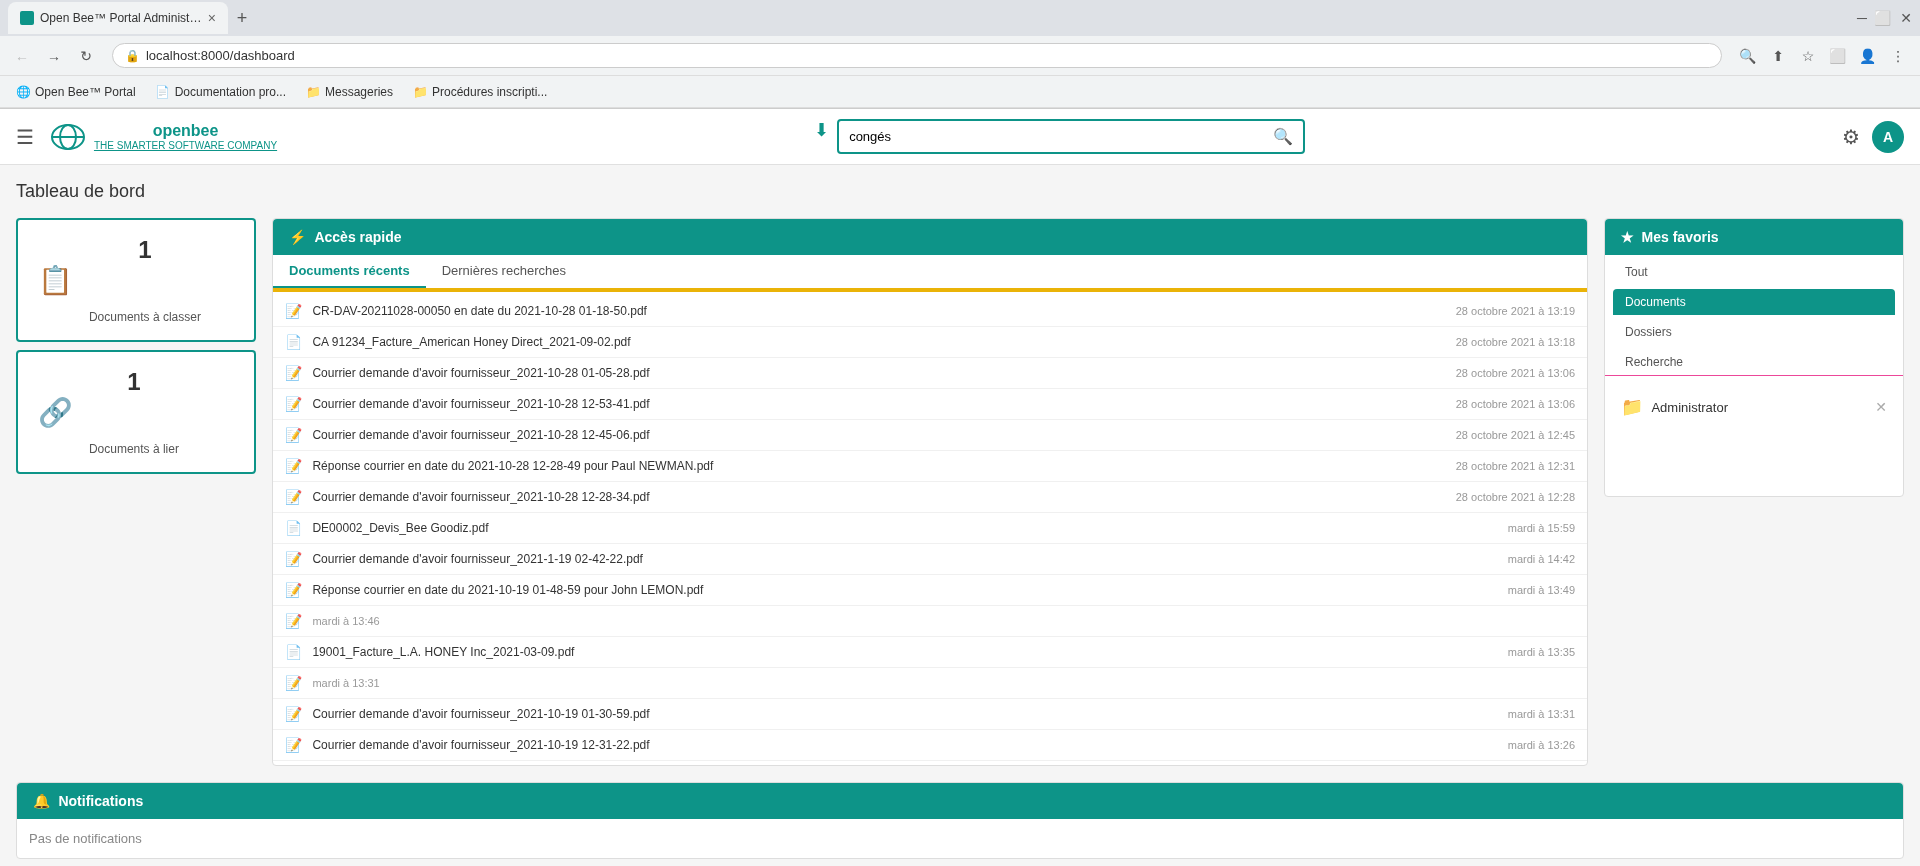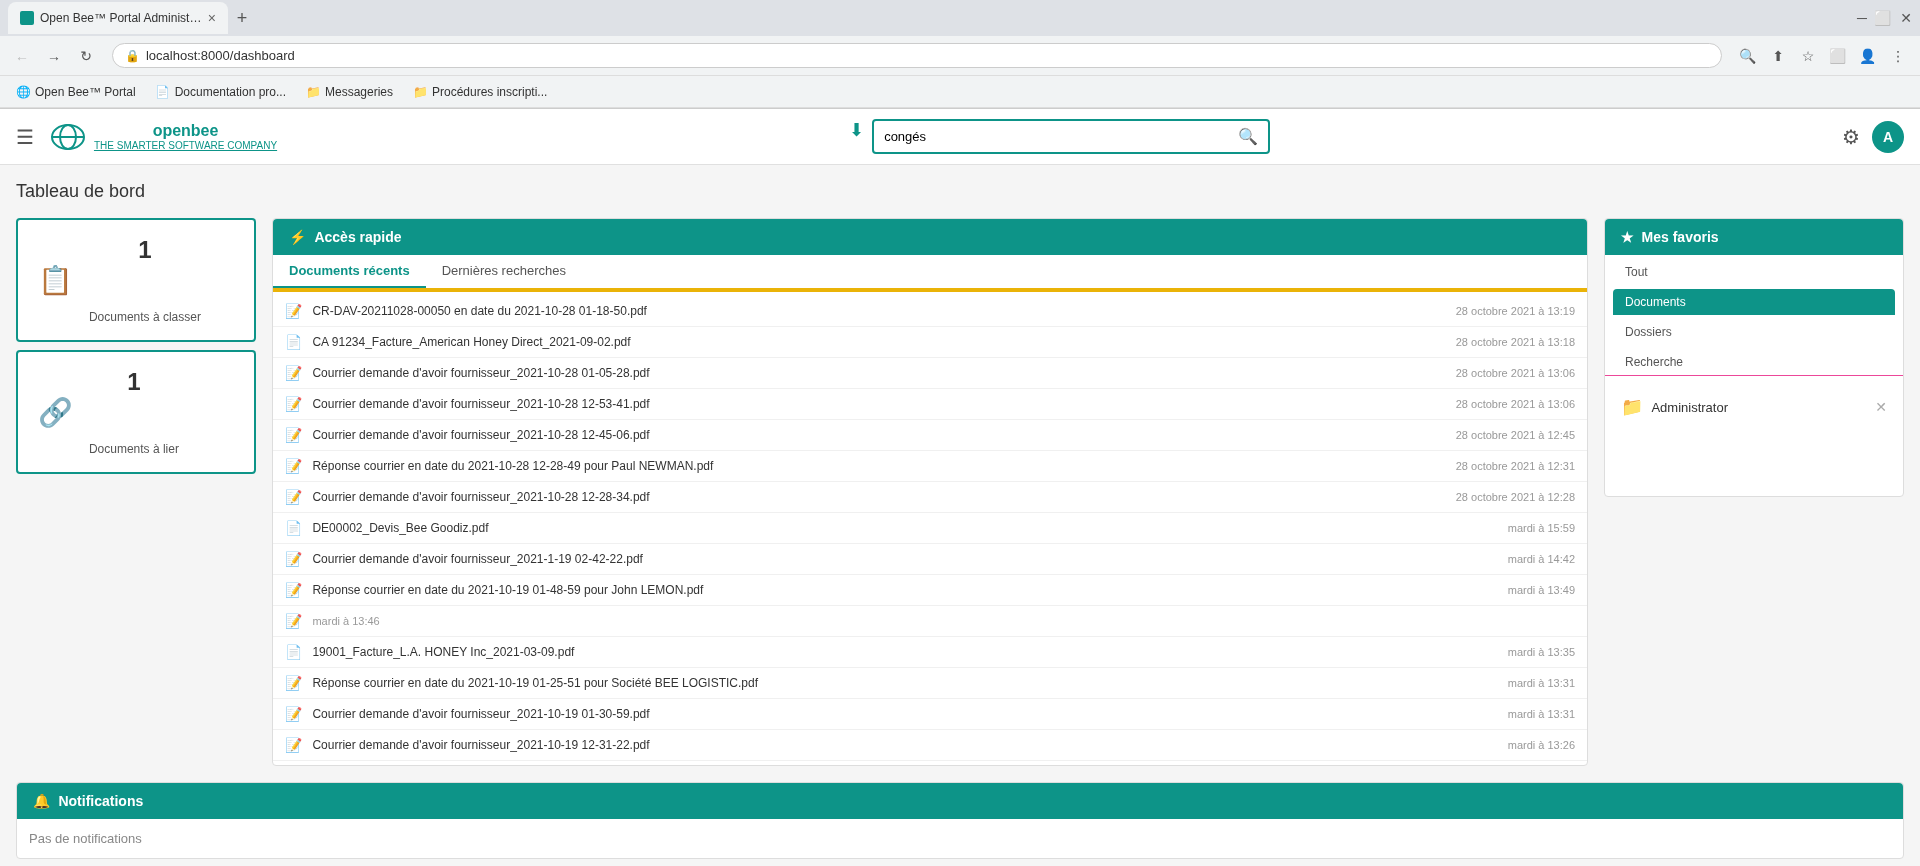"congés" .search-wrapper { width: 398px -> 468px }
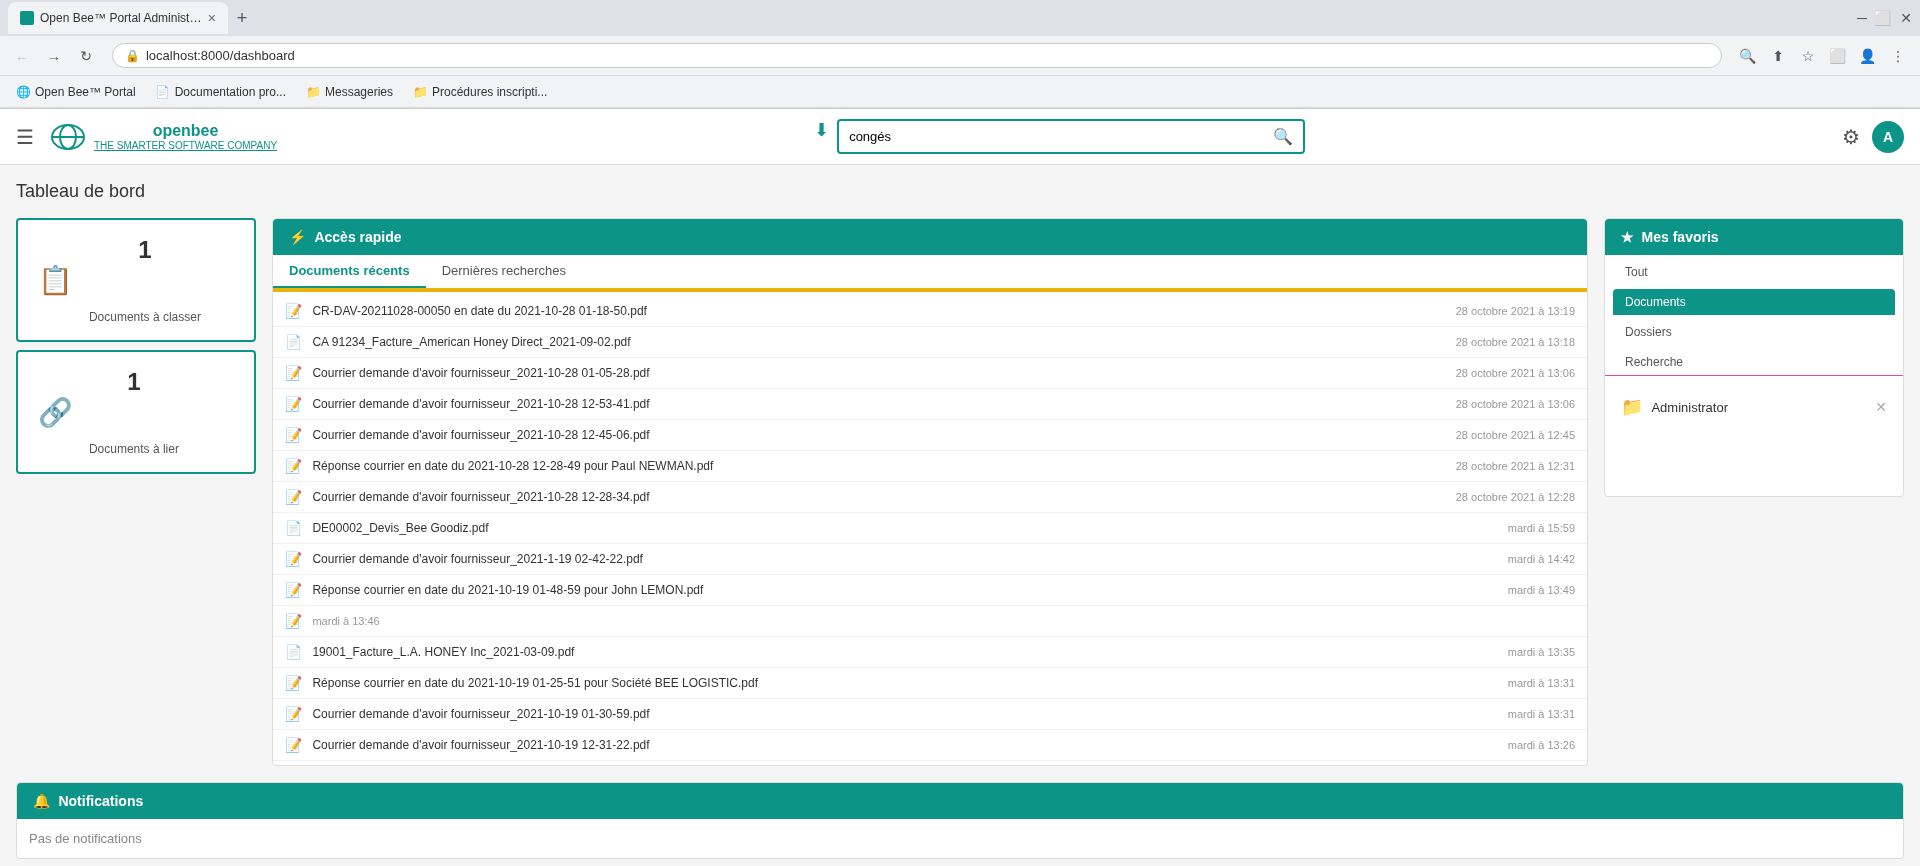"Réponse courrier en date du 2021-10-19 01-25-51" span.doc-name { html: <span>Réponse courrier en date du 2021-10-19 01-25-51 pour Société BEE LOGISTIC.pdf</span> -> none }
